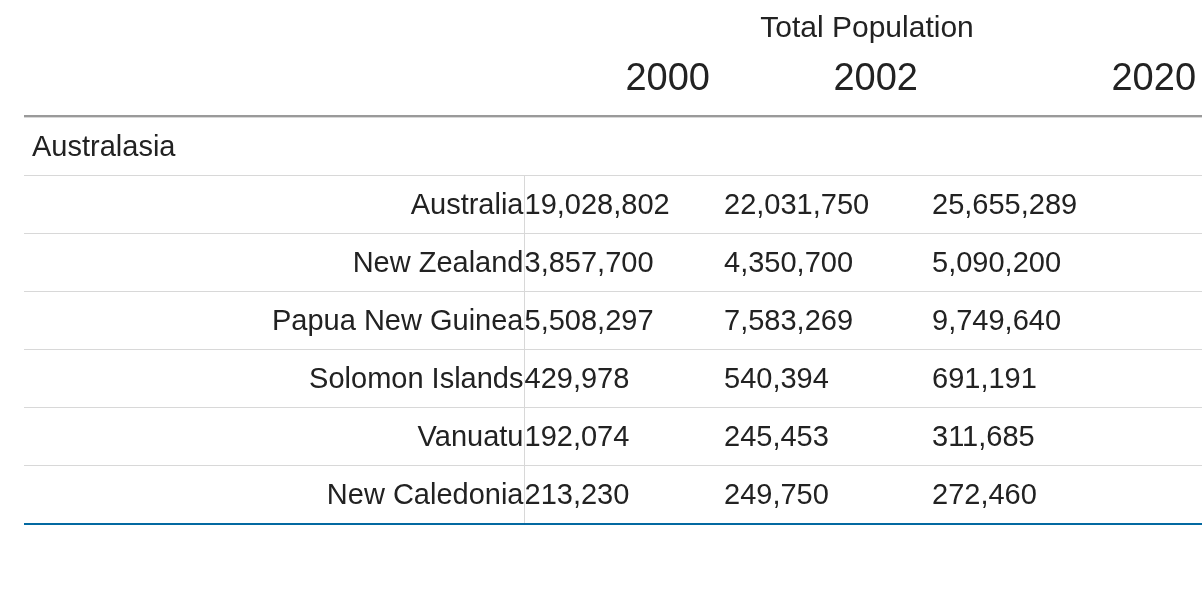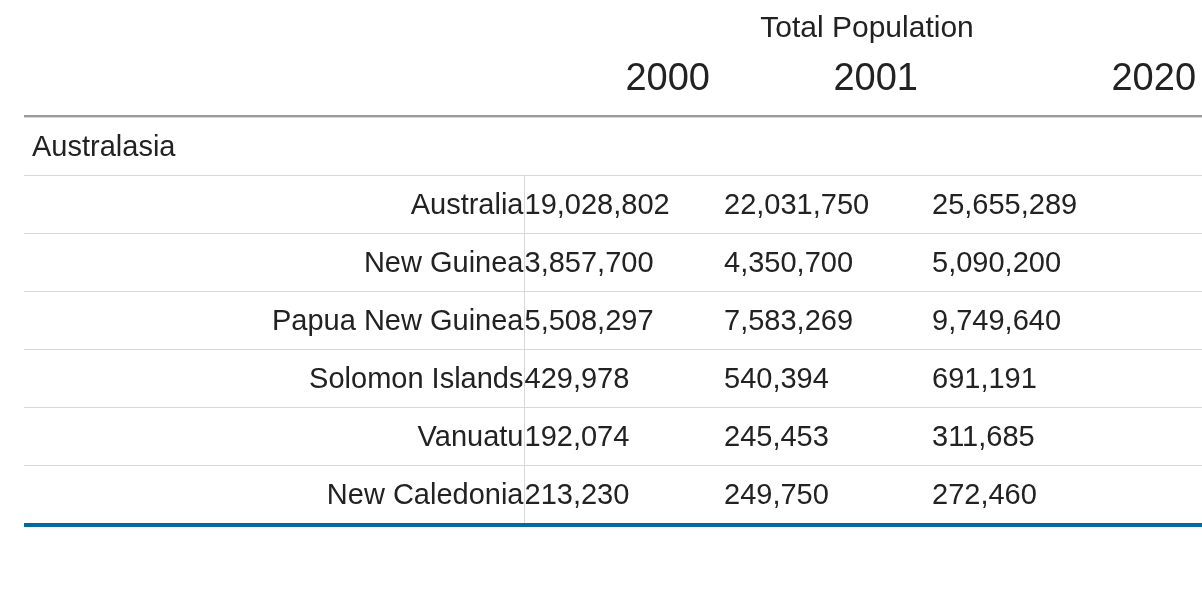"2001" th.num { text: 2001 -> 2002 }
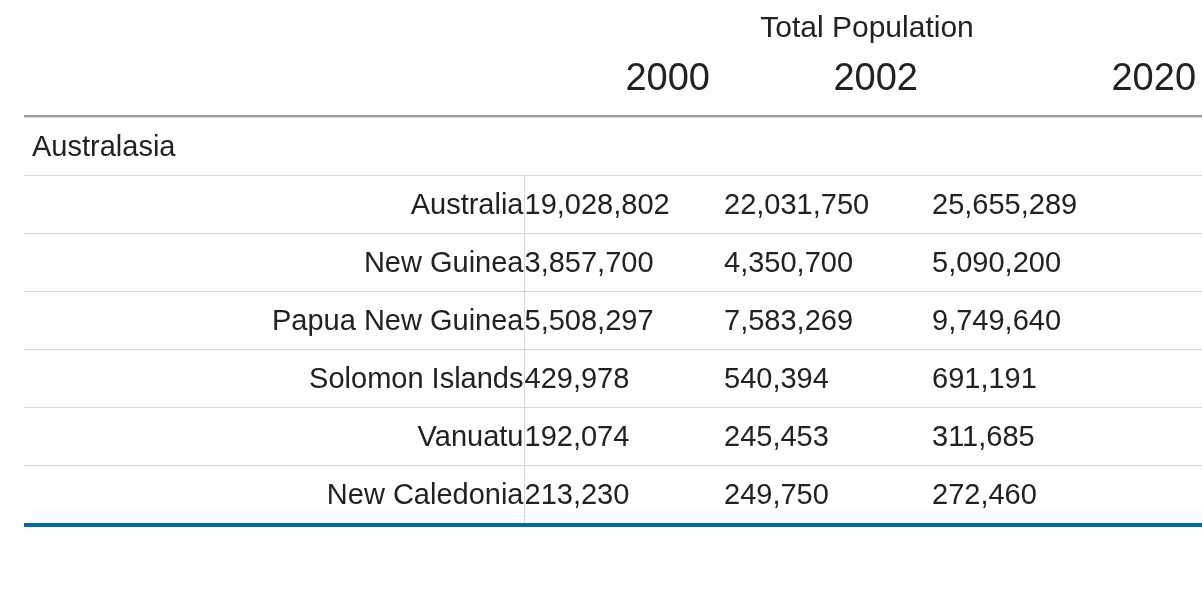"New Guinea" td.label { text: Guinea -> Zealand }
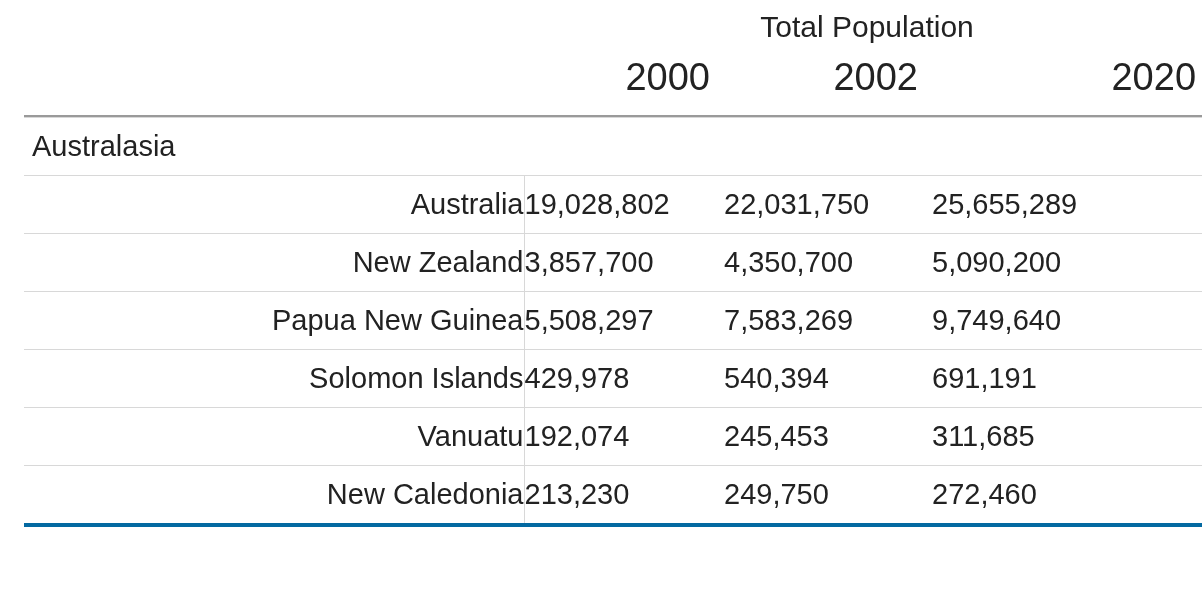"New Caledonia" tbody tr.last-row td { border-bottom: 4px solid #0369a1 -> 2px solid #0369a1 }
